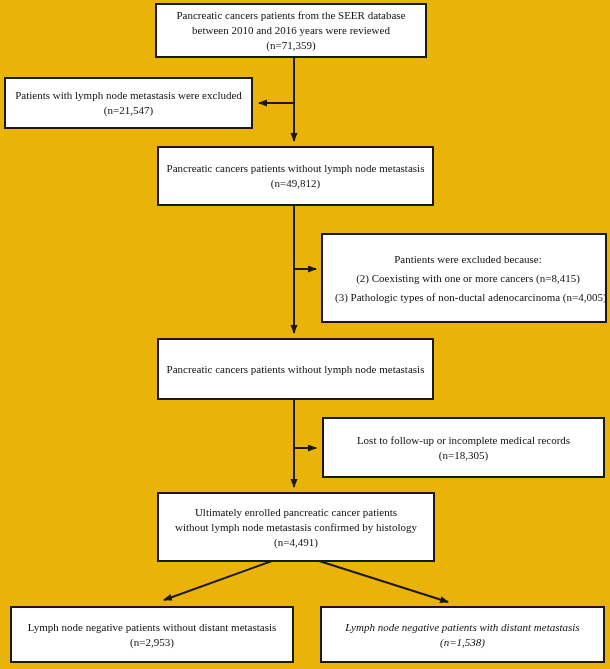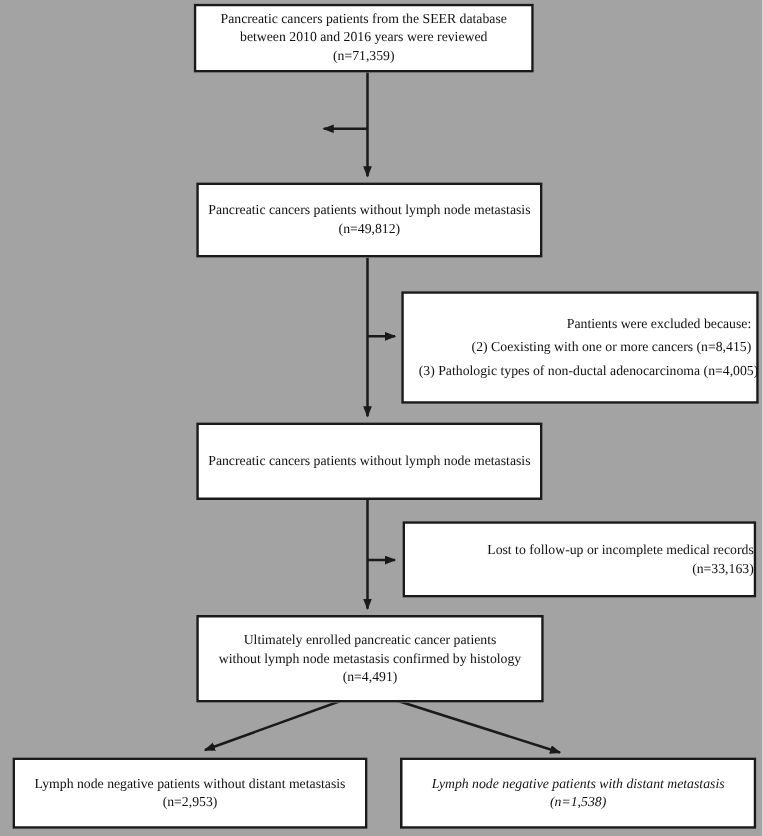"Pancreatic cancers patients from the" #flowchart { background: #a3a3a3 -> #eab308 }
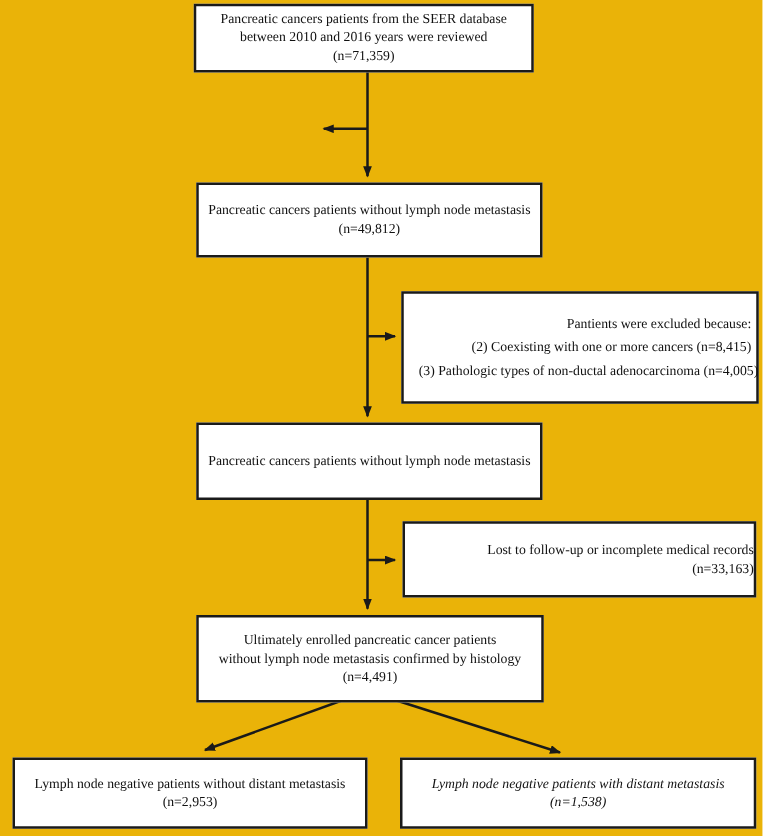"Patients with lymph node metastasis" div.box { html: none -> <div> <div>Patients with lymph node metastasis were excluded</div> <div>(n=21,547)</div> </div> }
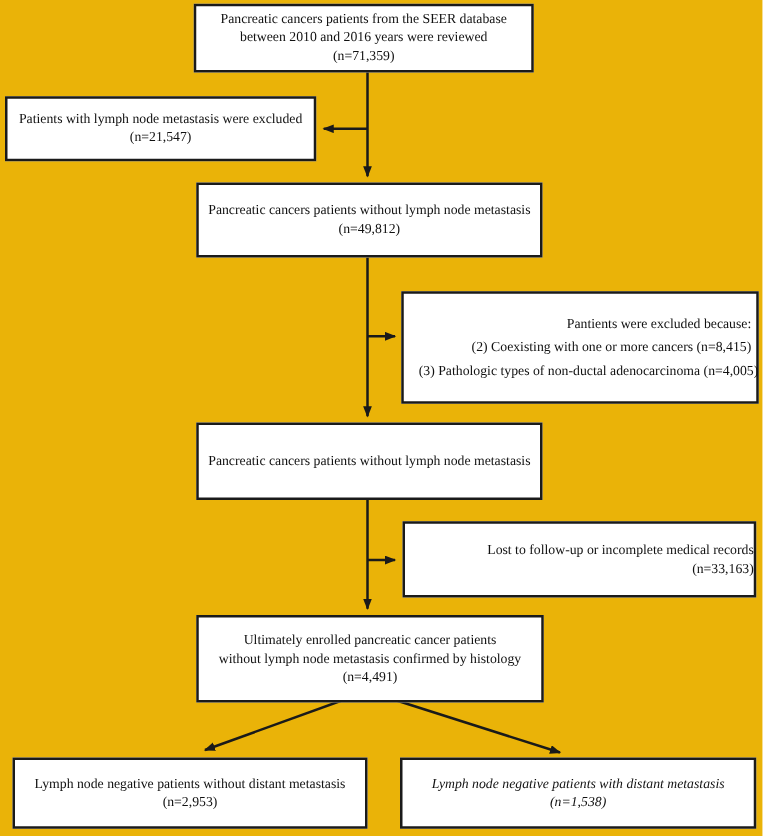"Pantients were excluded because:" .box.left-align { text-align: right -> center }
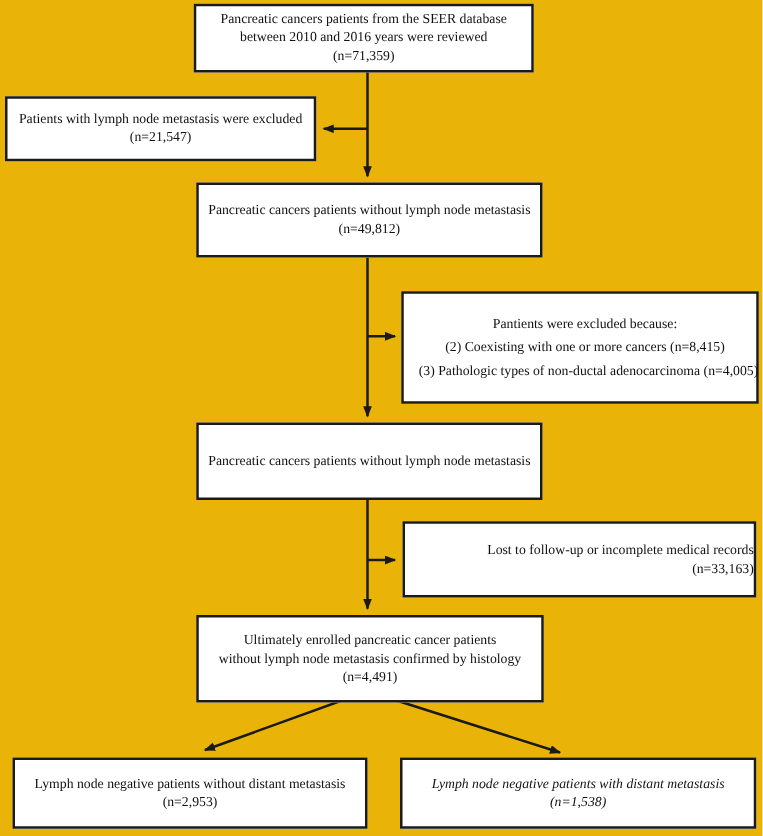"Lost to follow-up or incomplete" #box-lost { text-align: right -> none }
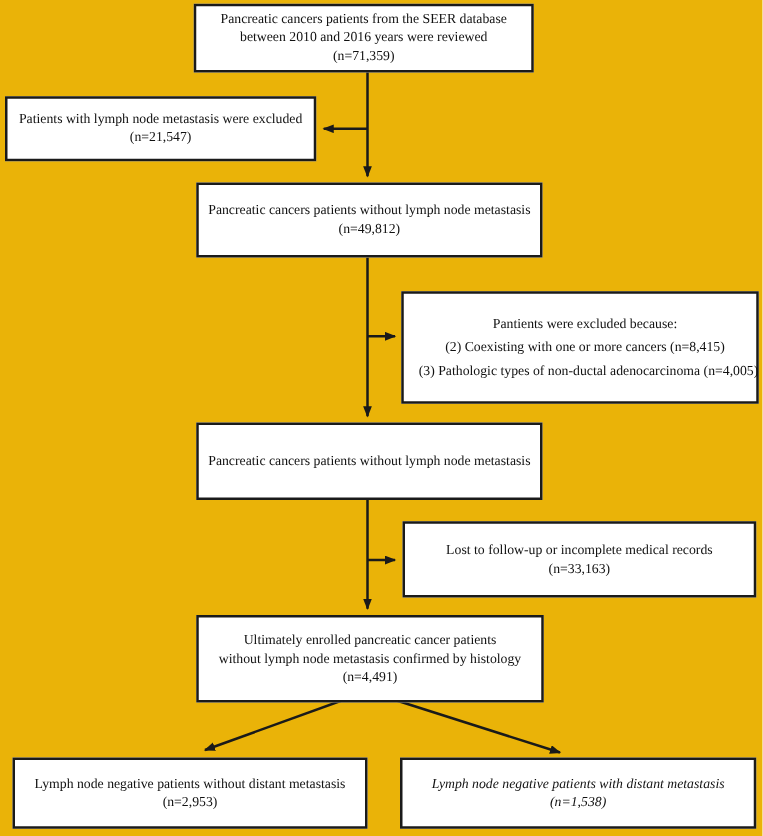"(n=33,163)" div.ln { text: 33,163 -> 18,305 }
